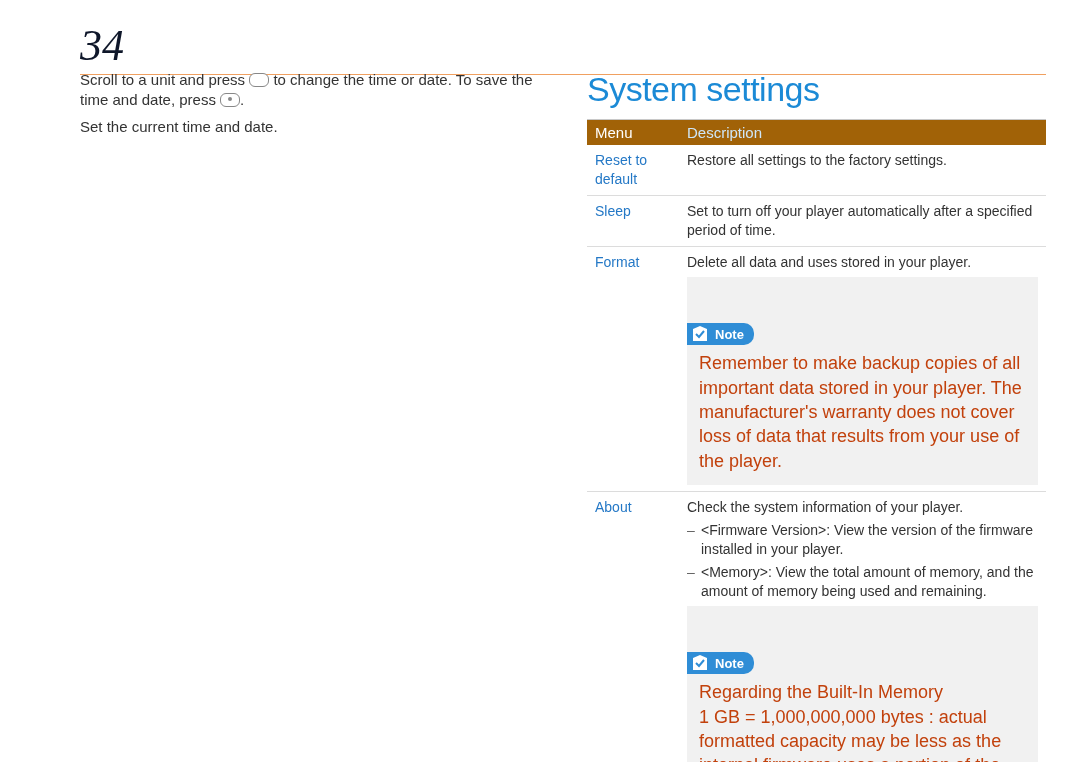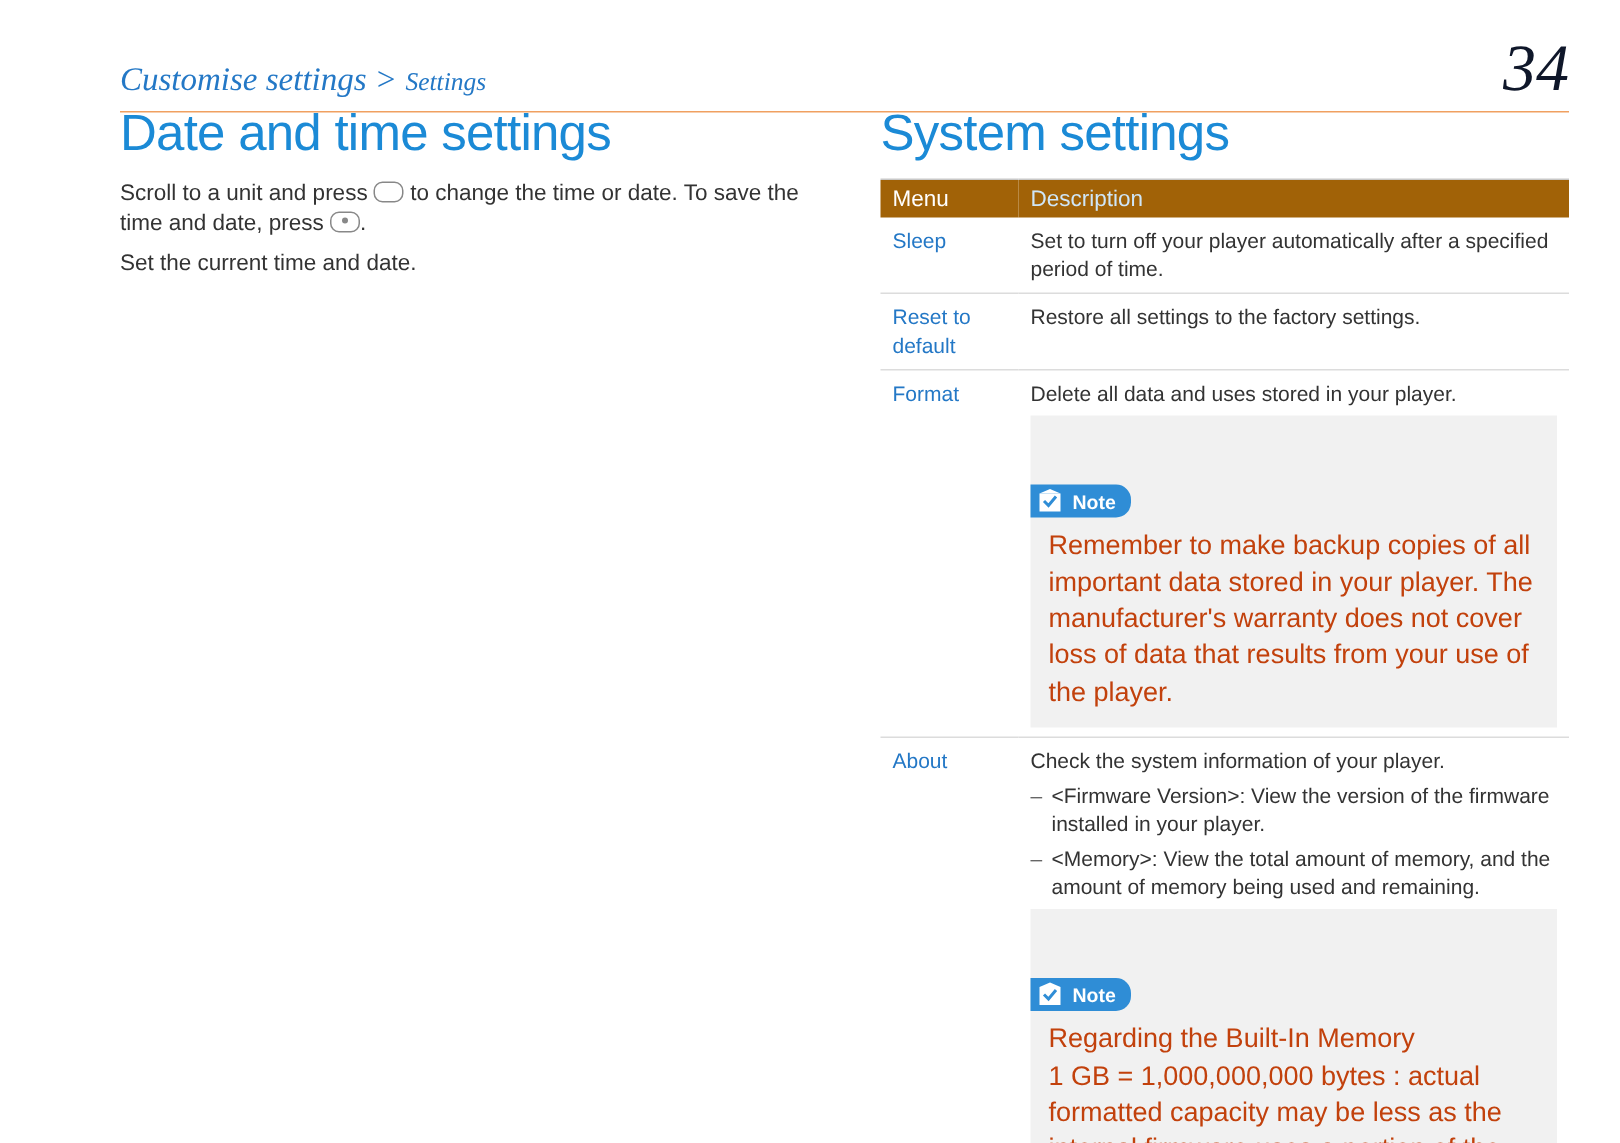"Customise settings > Settings" div.breadcrumb { html: <div> <span>Customise settings</span><span> &gt; </span><span>Settings</span> </div> -> none }
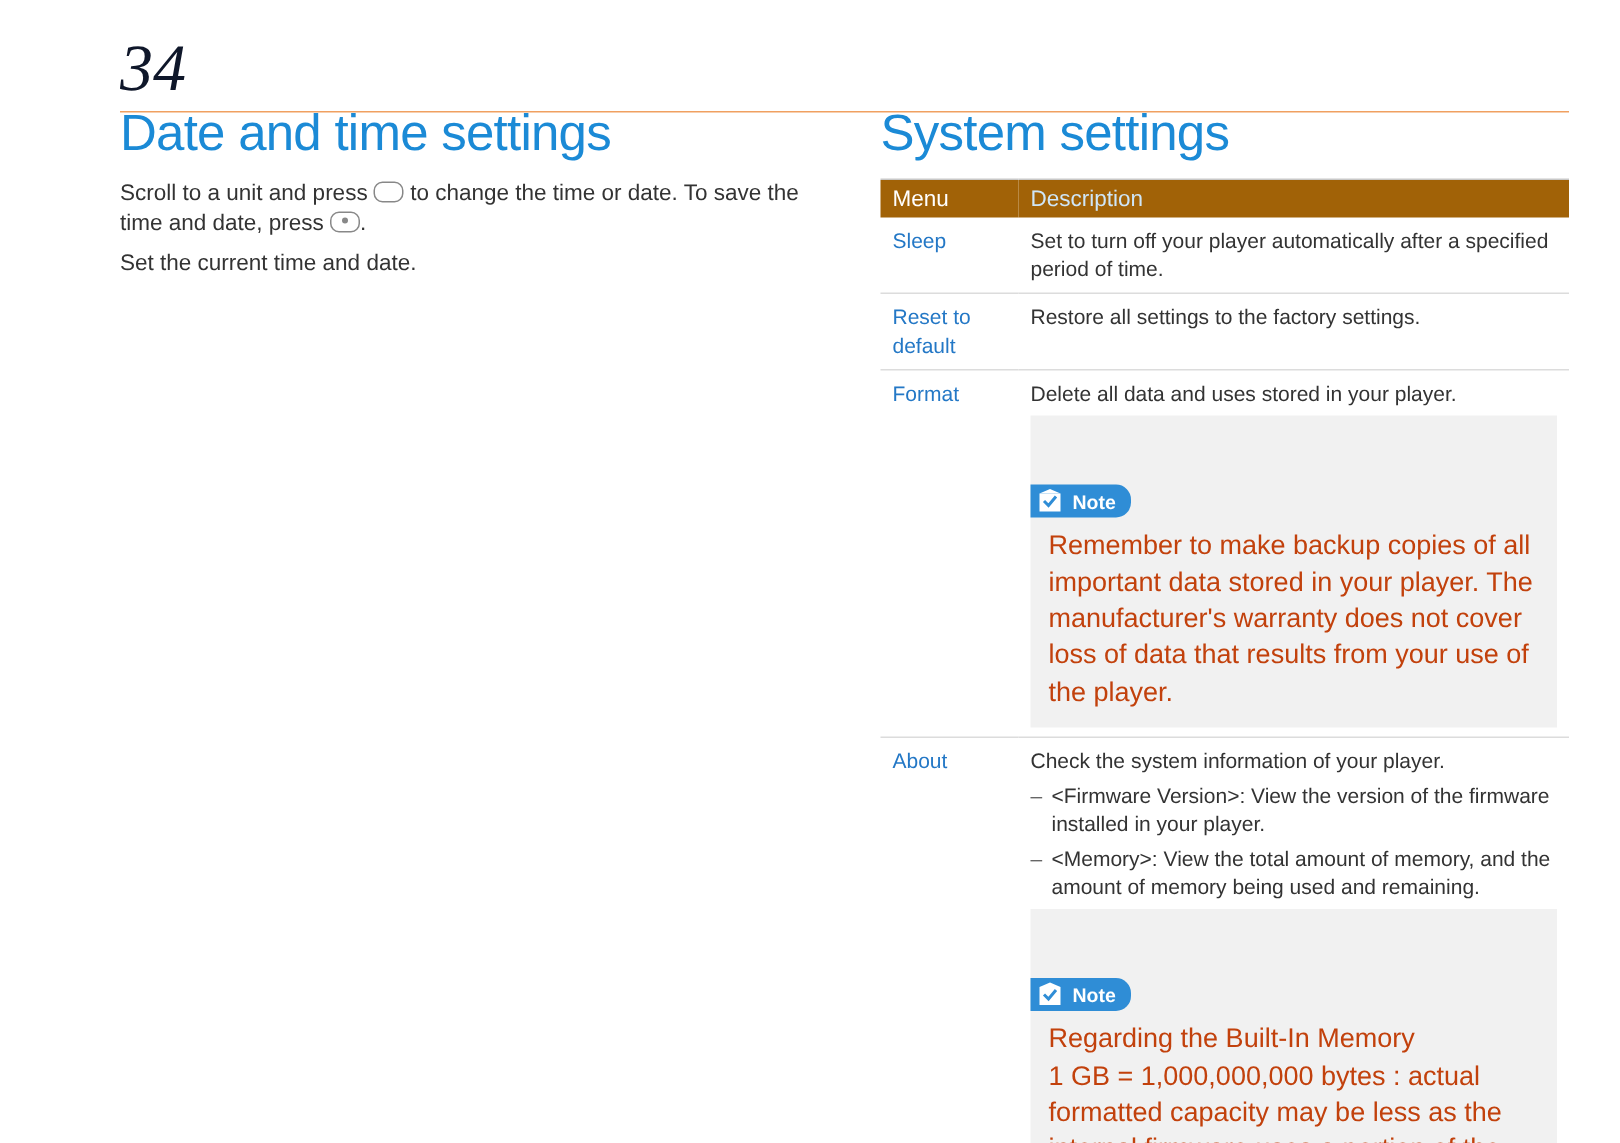"Date and time settings" h1.section { html: <h1>Date and time settings</h1> -> none }
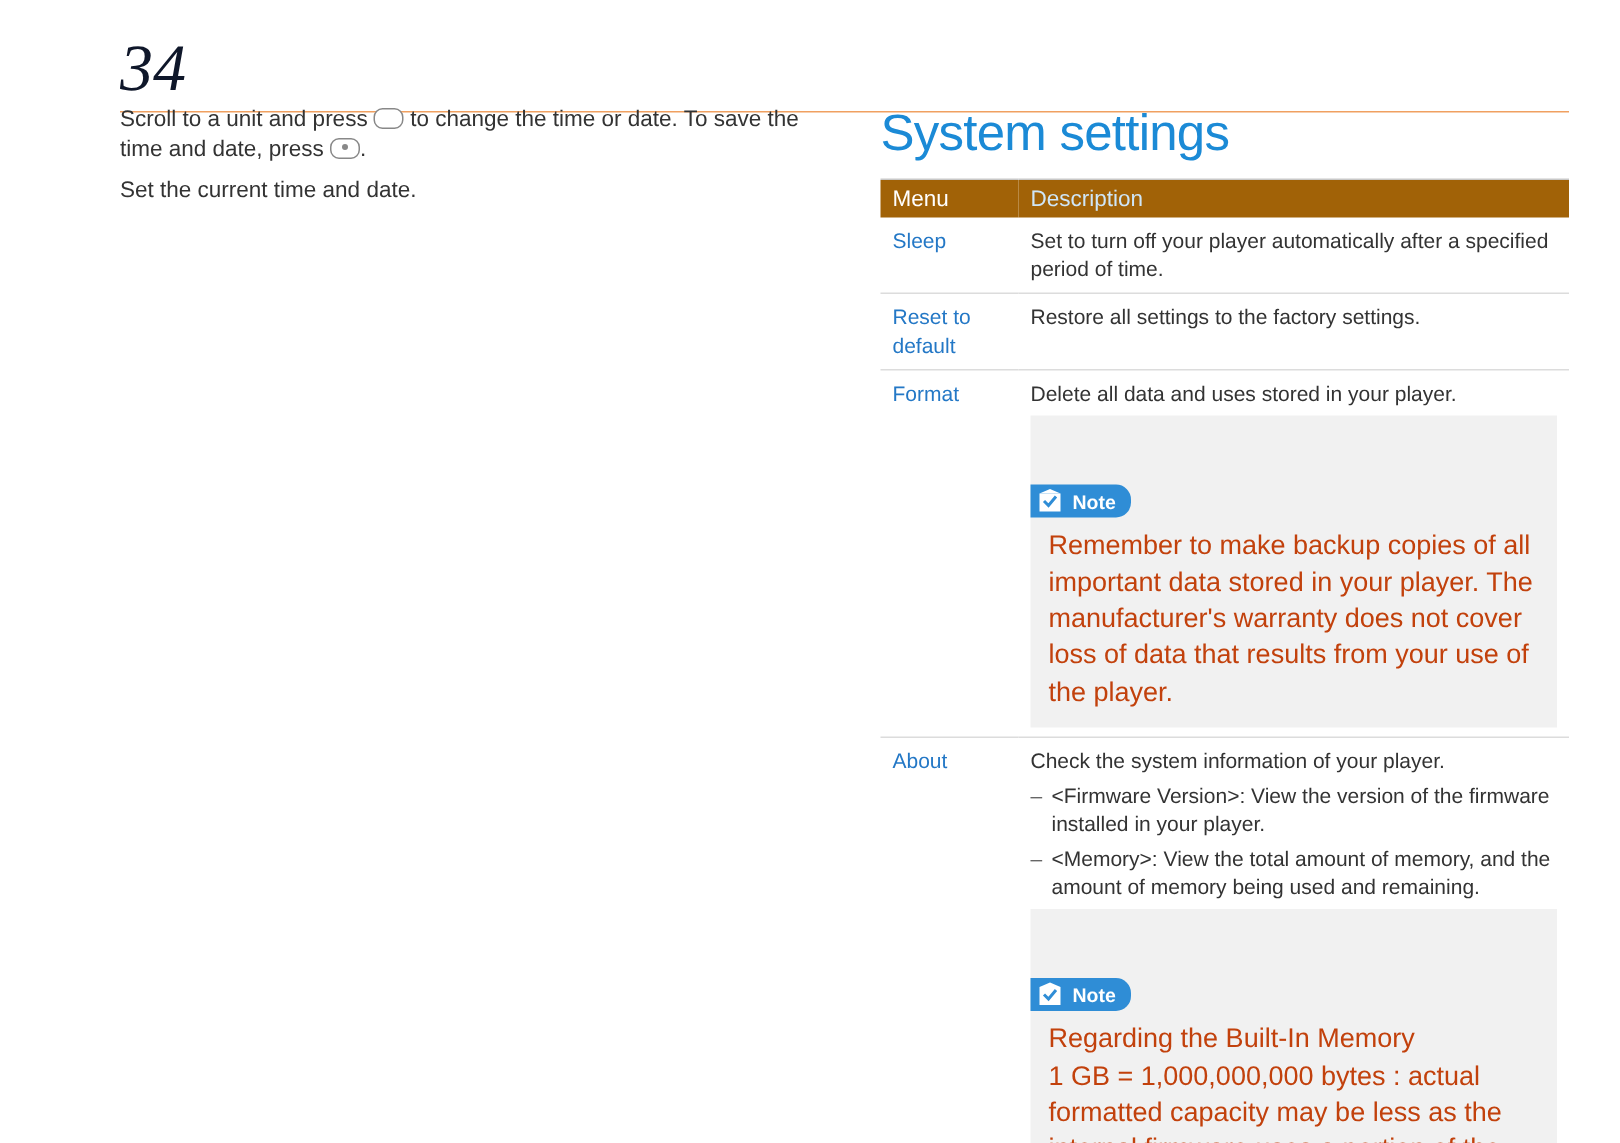"Sleep" tr { order: before "Reset to default" -> after "Reset to default" }
